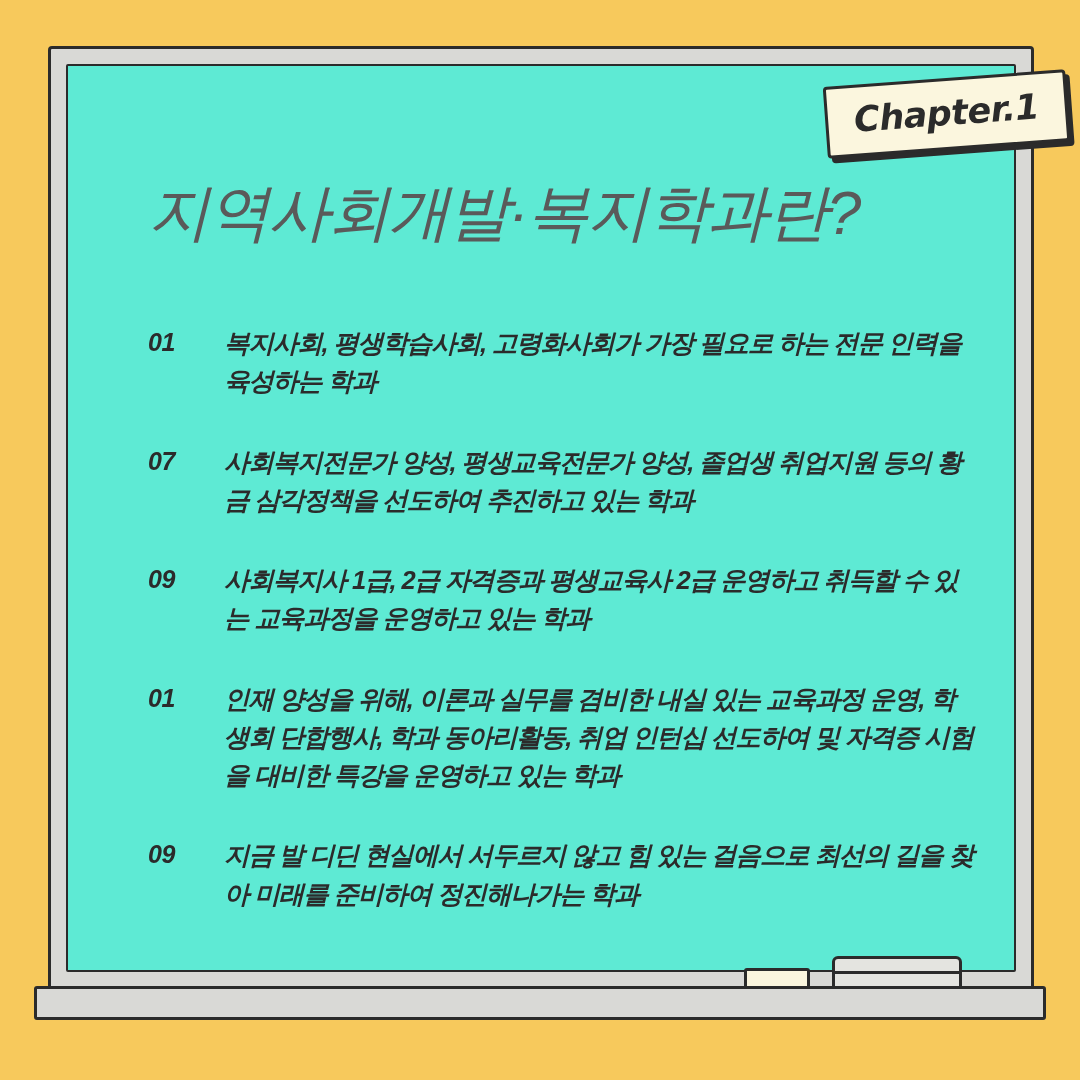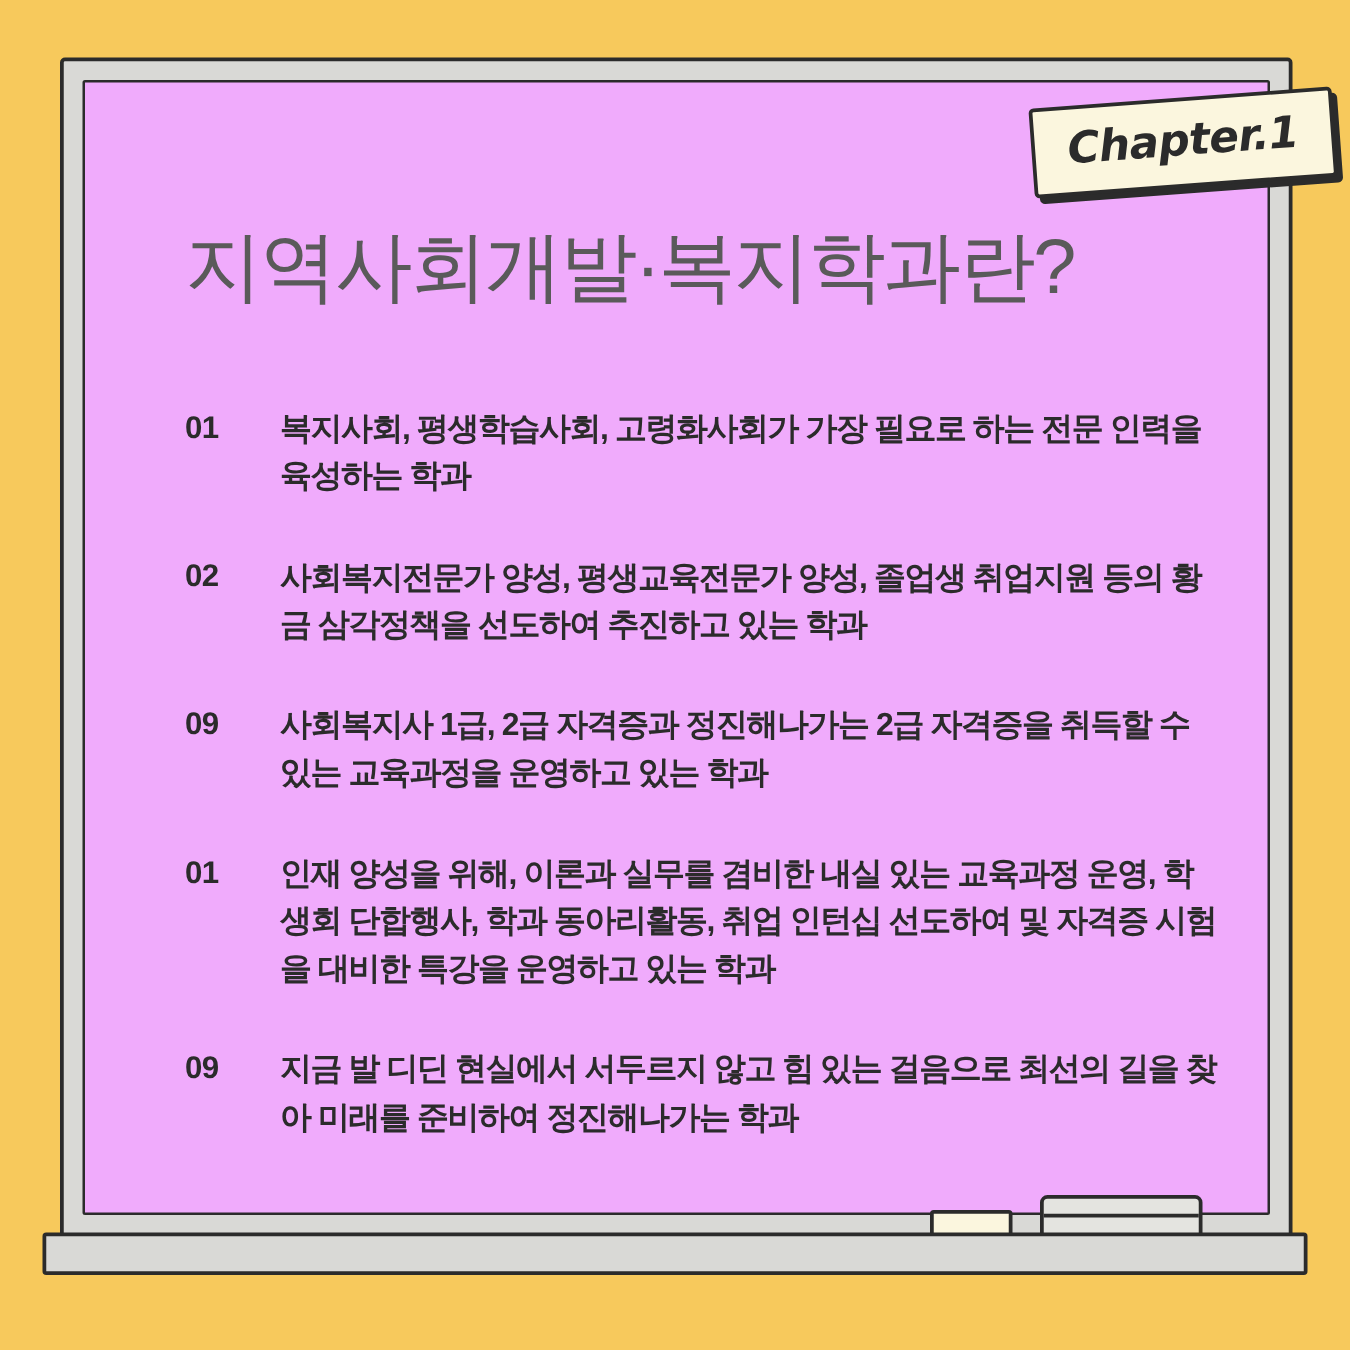"지역사회개발·복지학과란?" .board-inner { background: #f0abfc -> #5eead4; font-style: none -> italic }
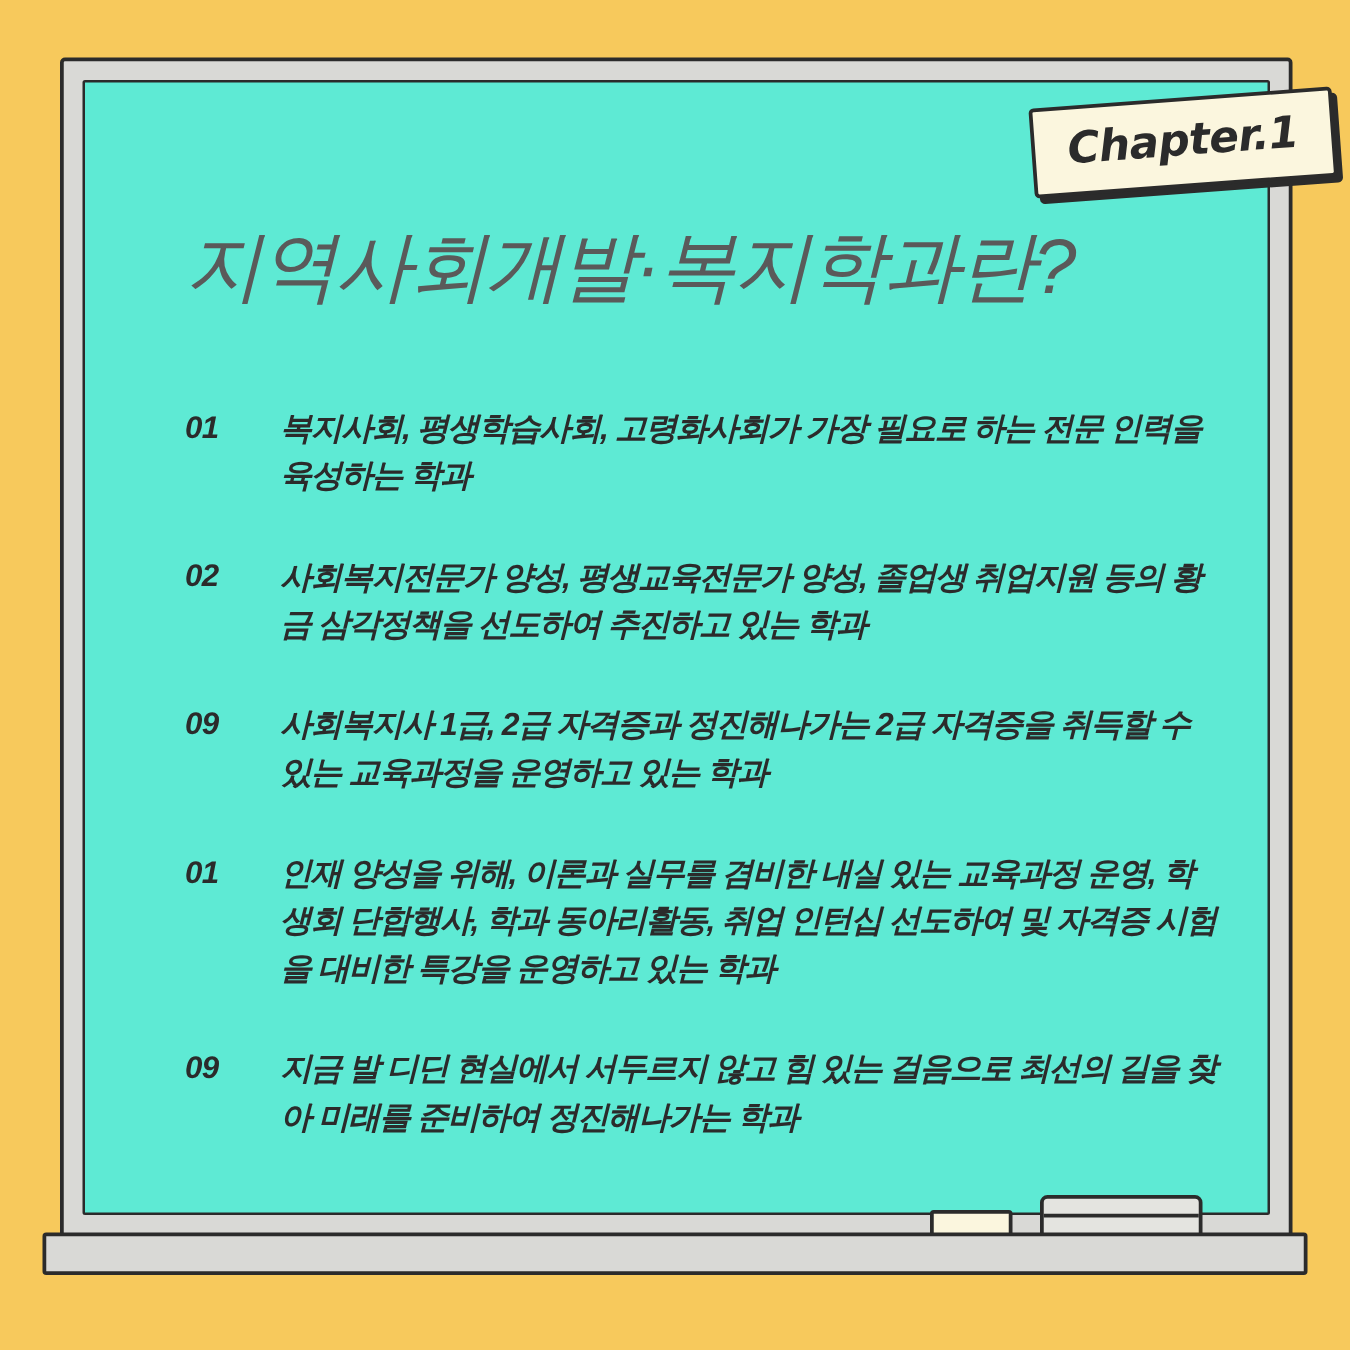"02" div.item-num { text: 02 -> 07 }
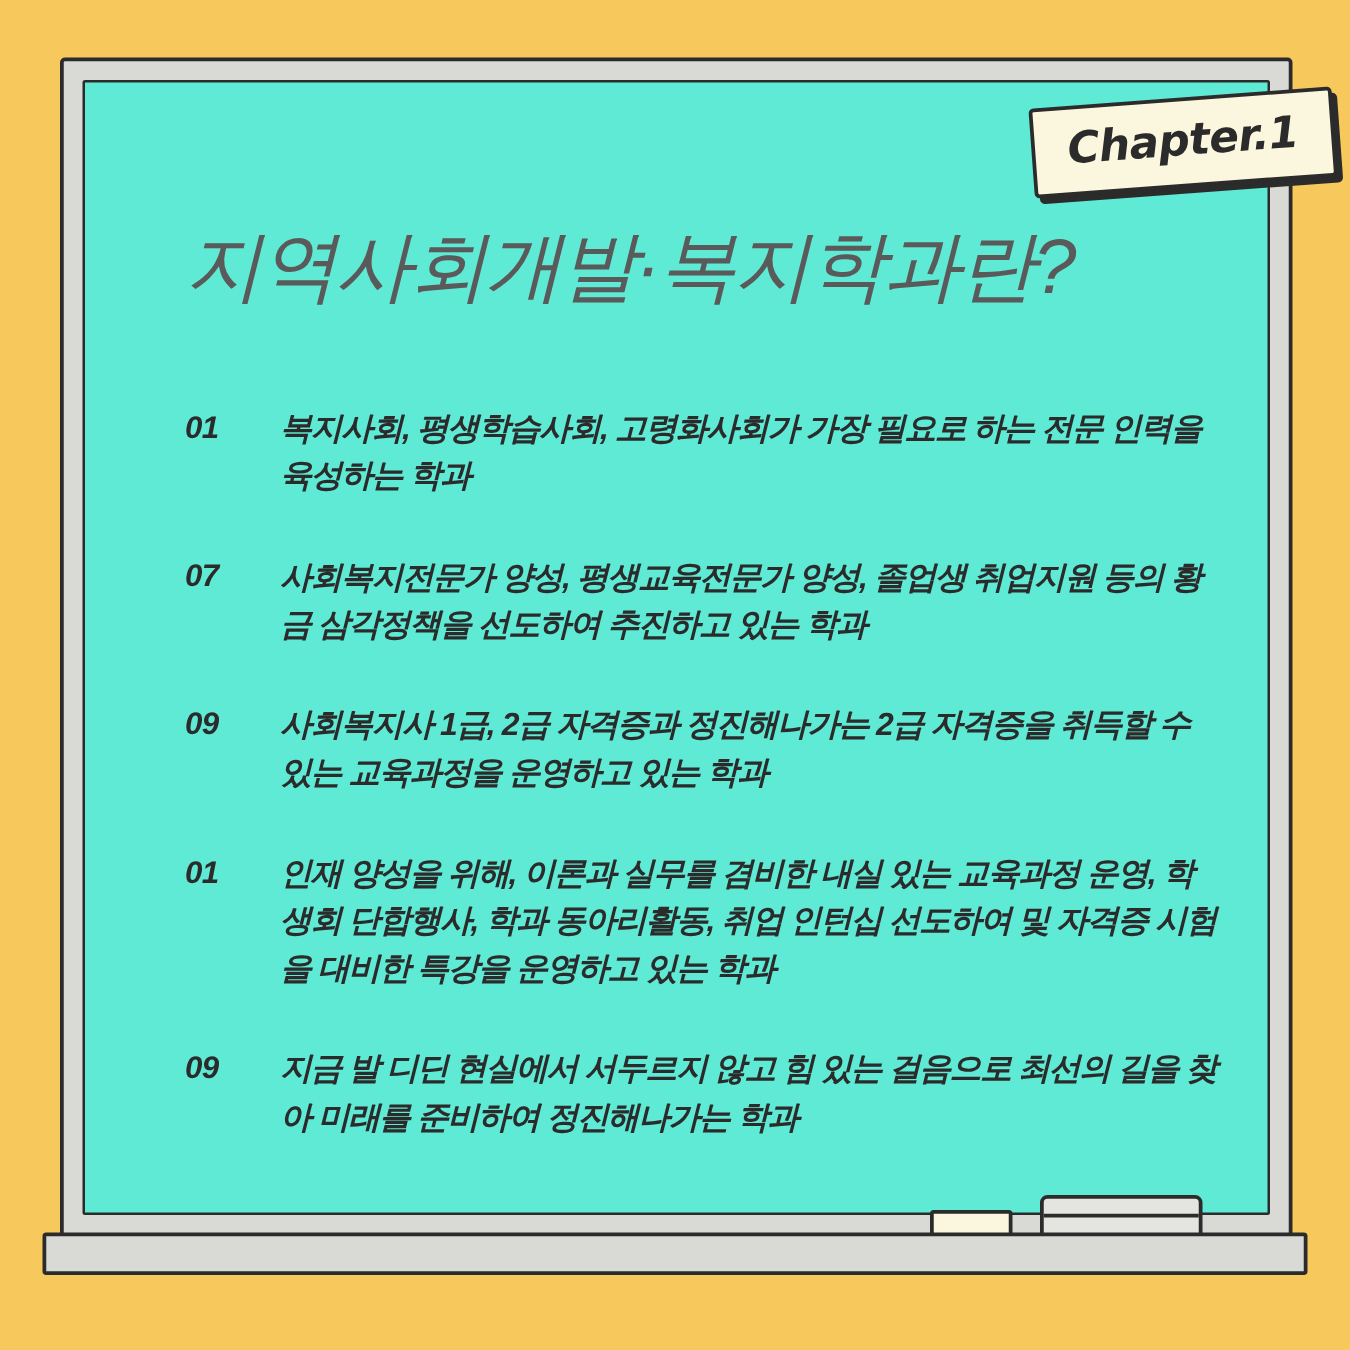"사회복지사 1급, 2급 자격증과 정진해나가는" div.item-text { text: 정진해나가는 2급 자격증을 -> 평생교육사 2급 운영하고 }
